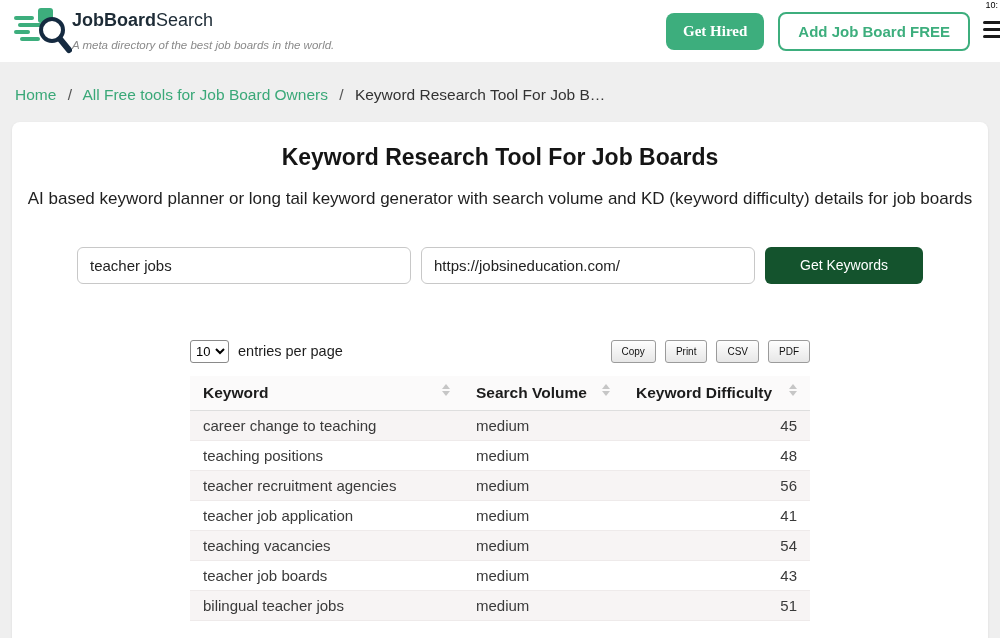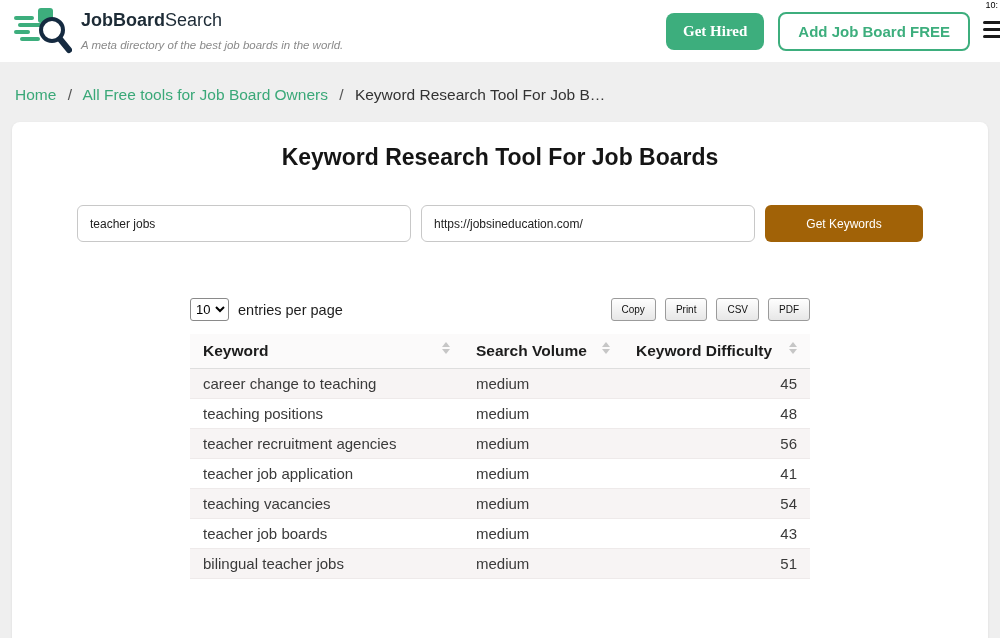"JobBoardSearch" .brand { gap: 9px -> none }
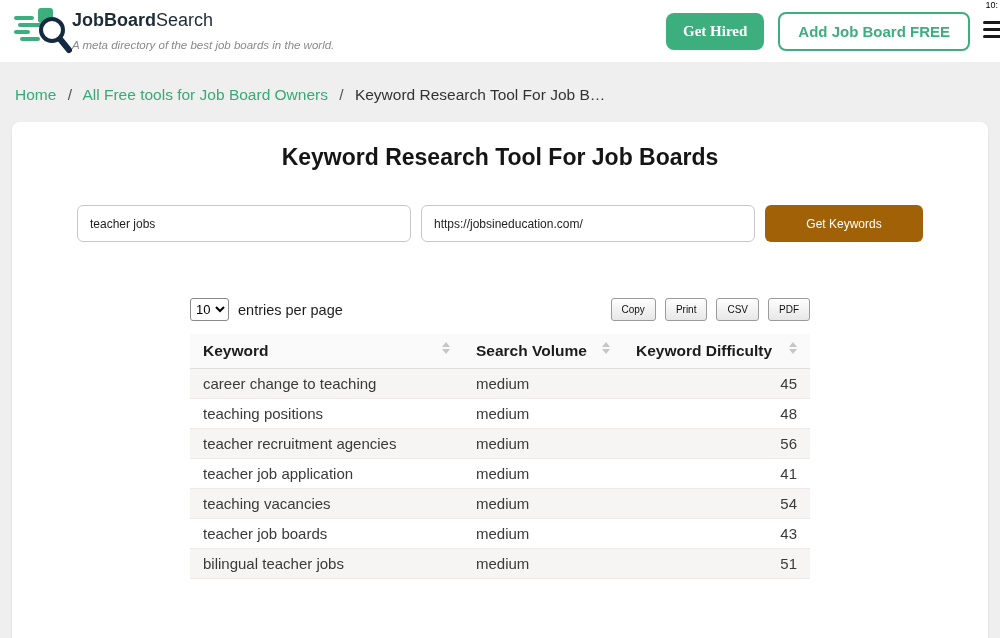"AI based keyword planner or" p.subtitle { html: none -> <p>AI based keyword planner or long tail keyword generator with search volume and KD (keyword difficulty) details for job boards</p> }
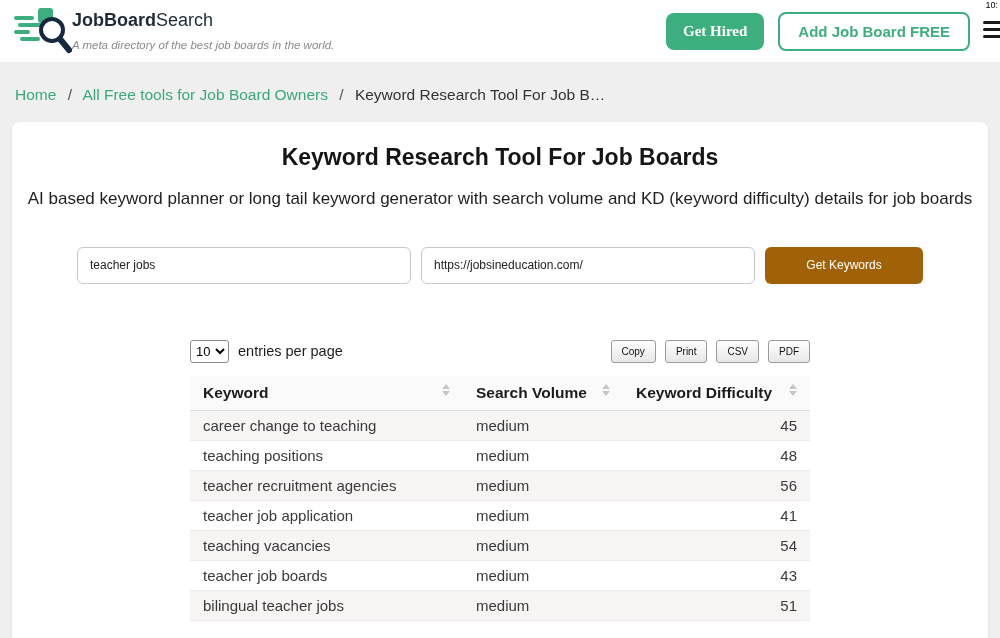"teacher jobs" .form-row input { font-size: 12px -> 15px }
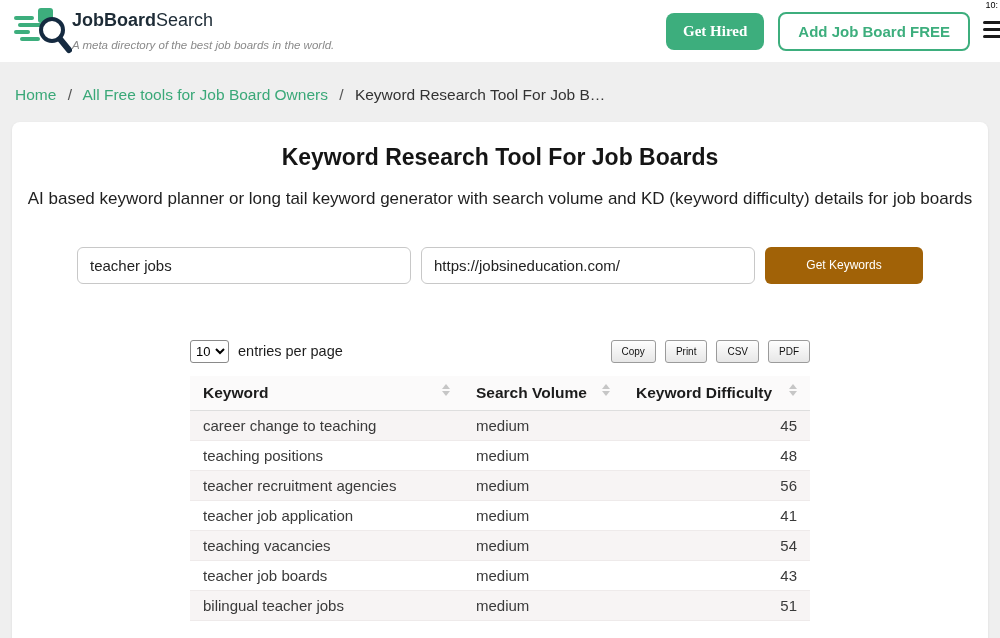"Get Keywords" .btn-get-keywords { background: #a16207 -> #14532d; font-size: 12px -> 14px }
